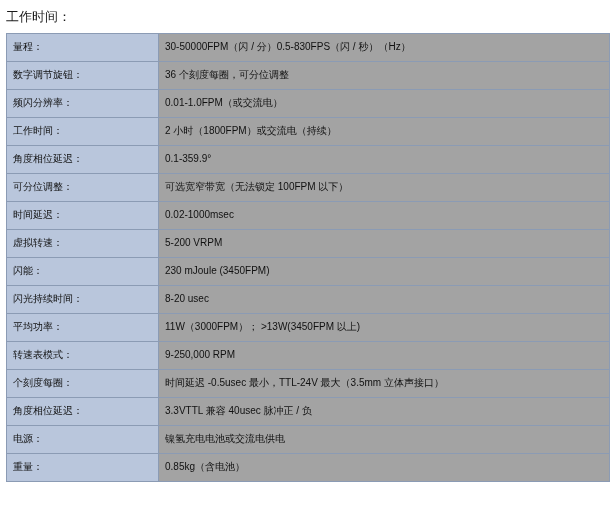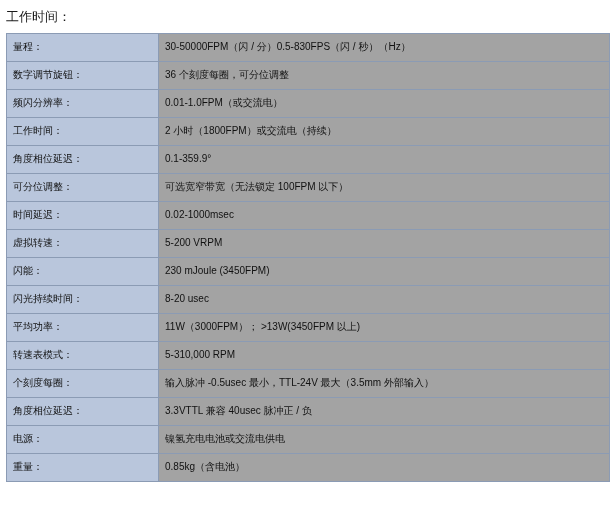"5-310,000 RPM" td.value { text: 5-310,000 -> 9-250,000 }
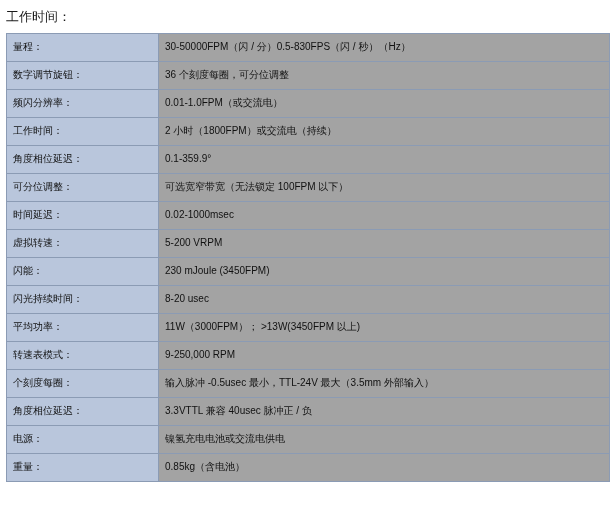"输入脉冲 -0.5usec 最小，TTL-24V 最大（3.5mm 外部输入）" td.value { text: 输入脉冲 -0.5usec 最小，TTL-24V 最大（3.5mm 外部输入 -> 时间延迟 -0.5usec 最小，TTL-24V 最大（3.5mm 立体声接口 }
